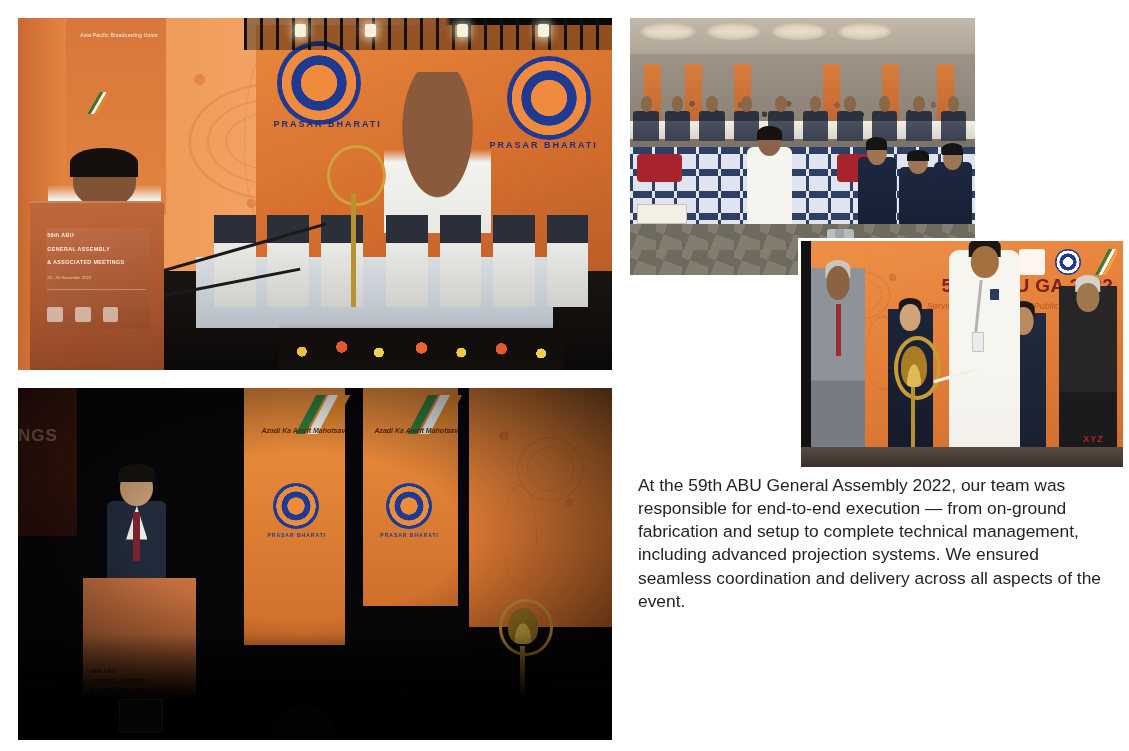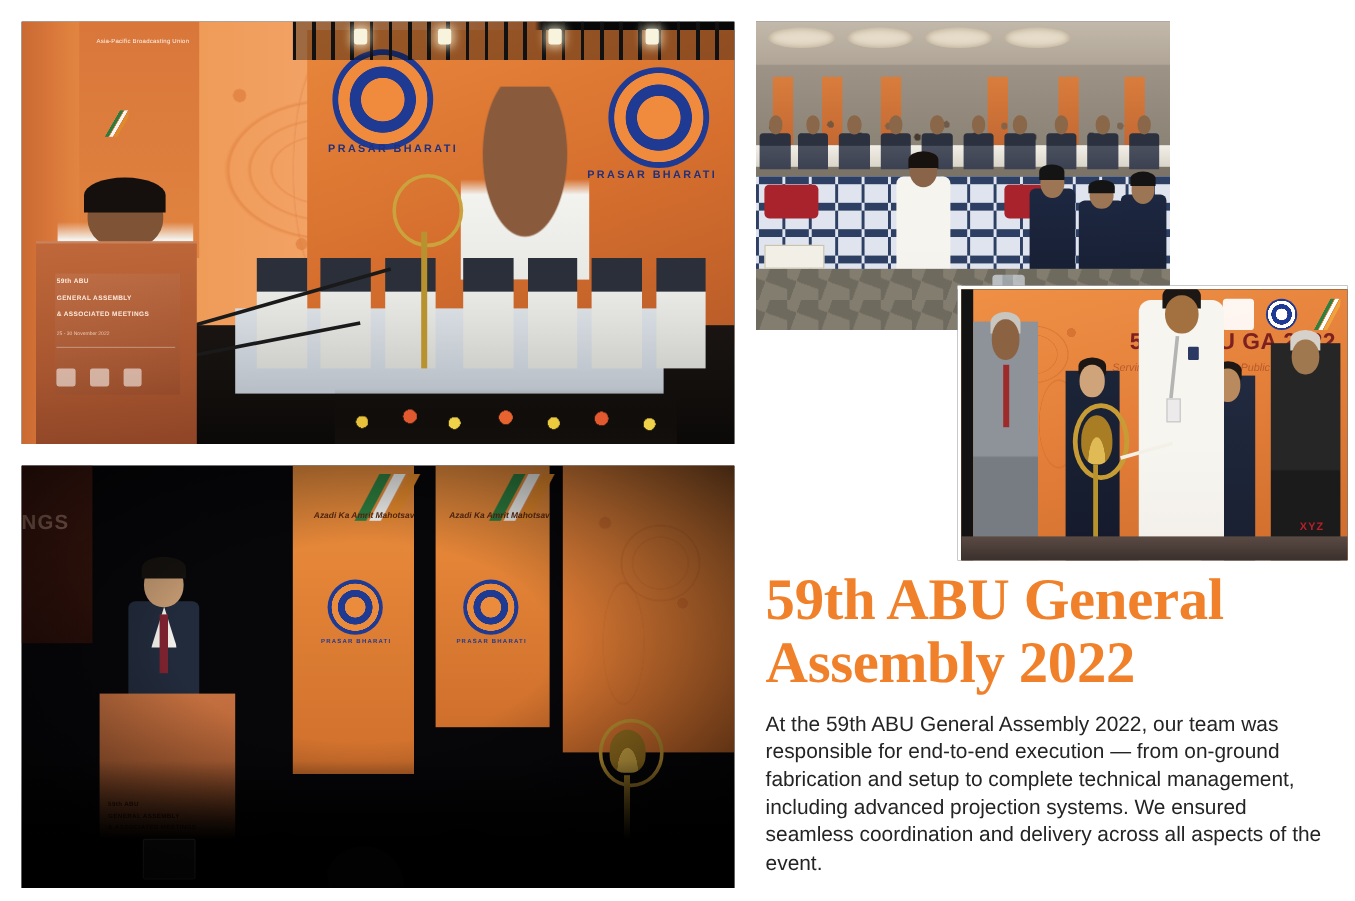"59th ABU General" h1 { html: <h1>59th ABU General Assembly 2022</h1> -> none }
